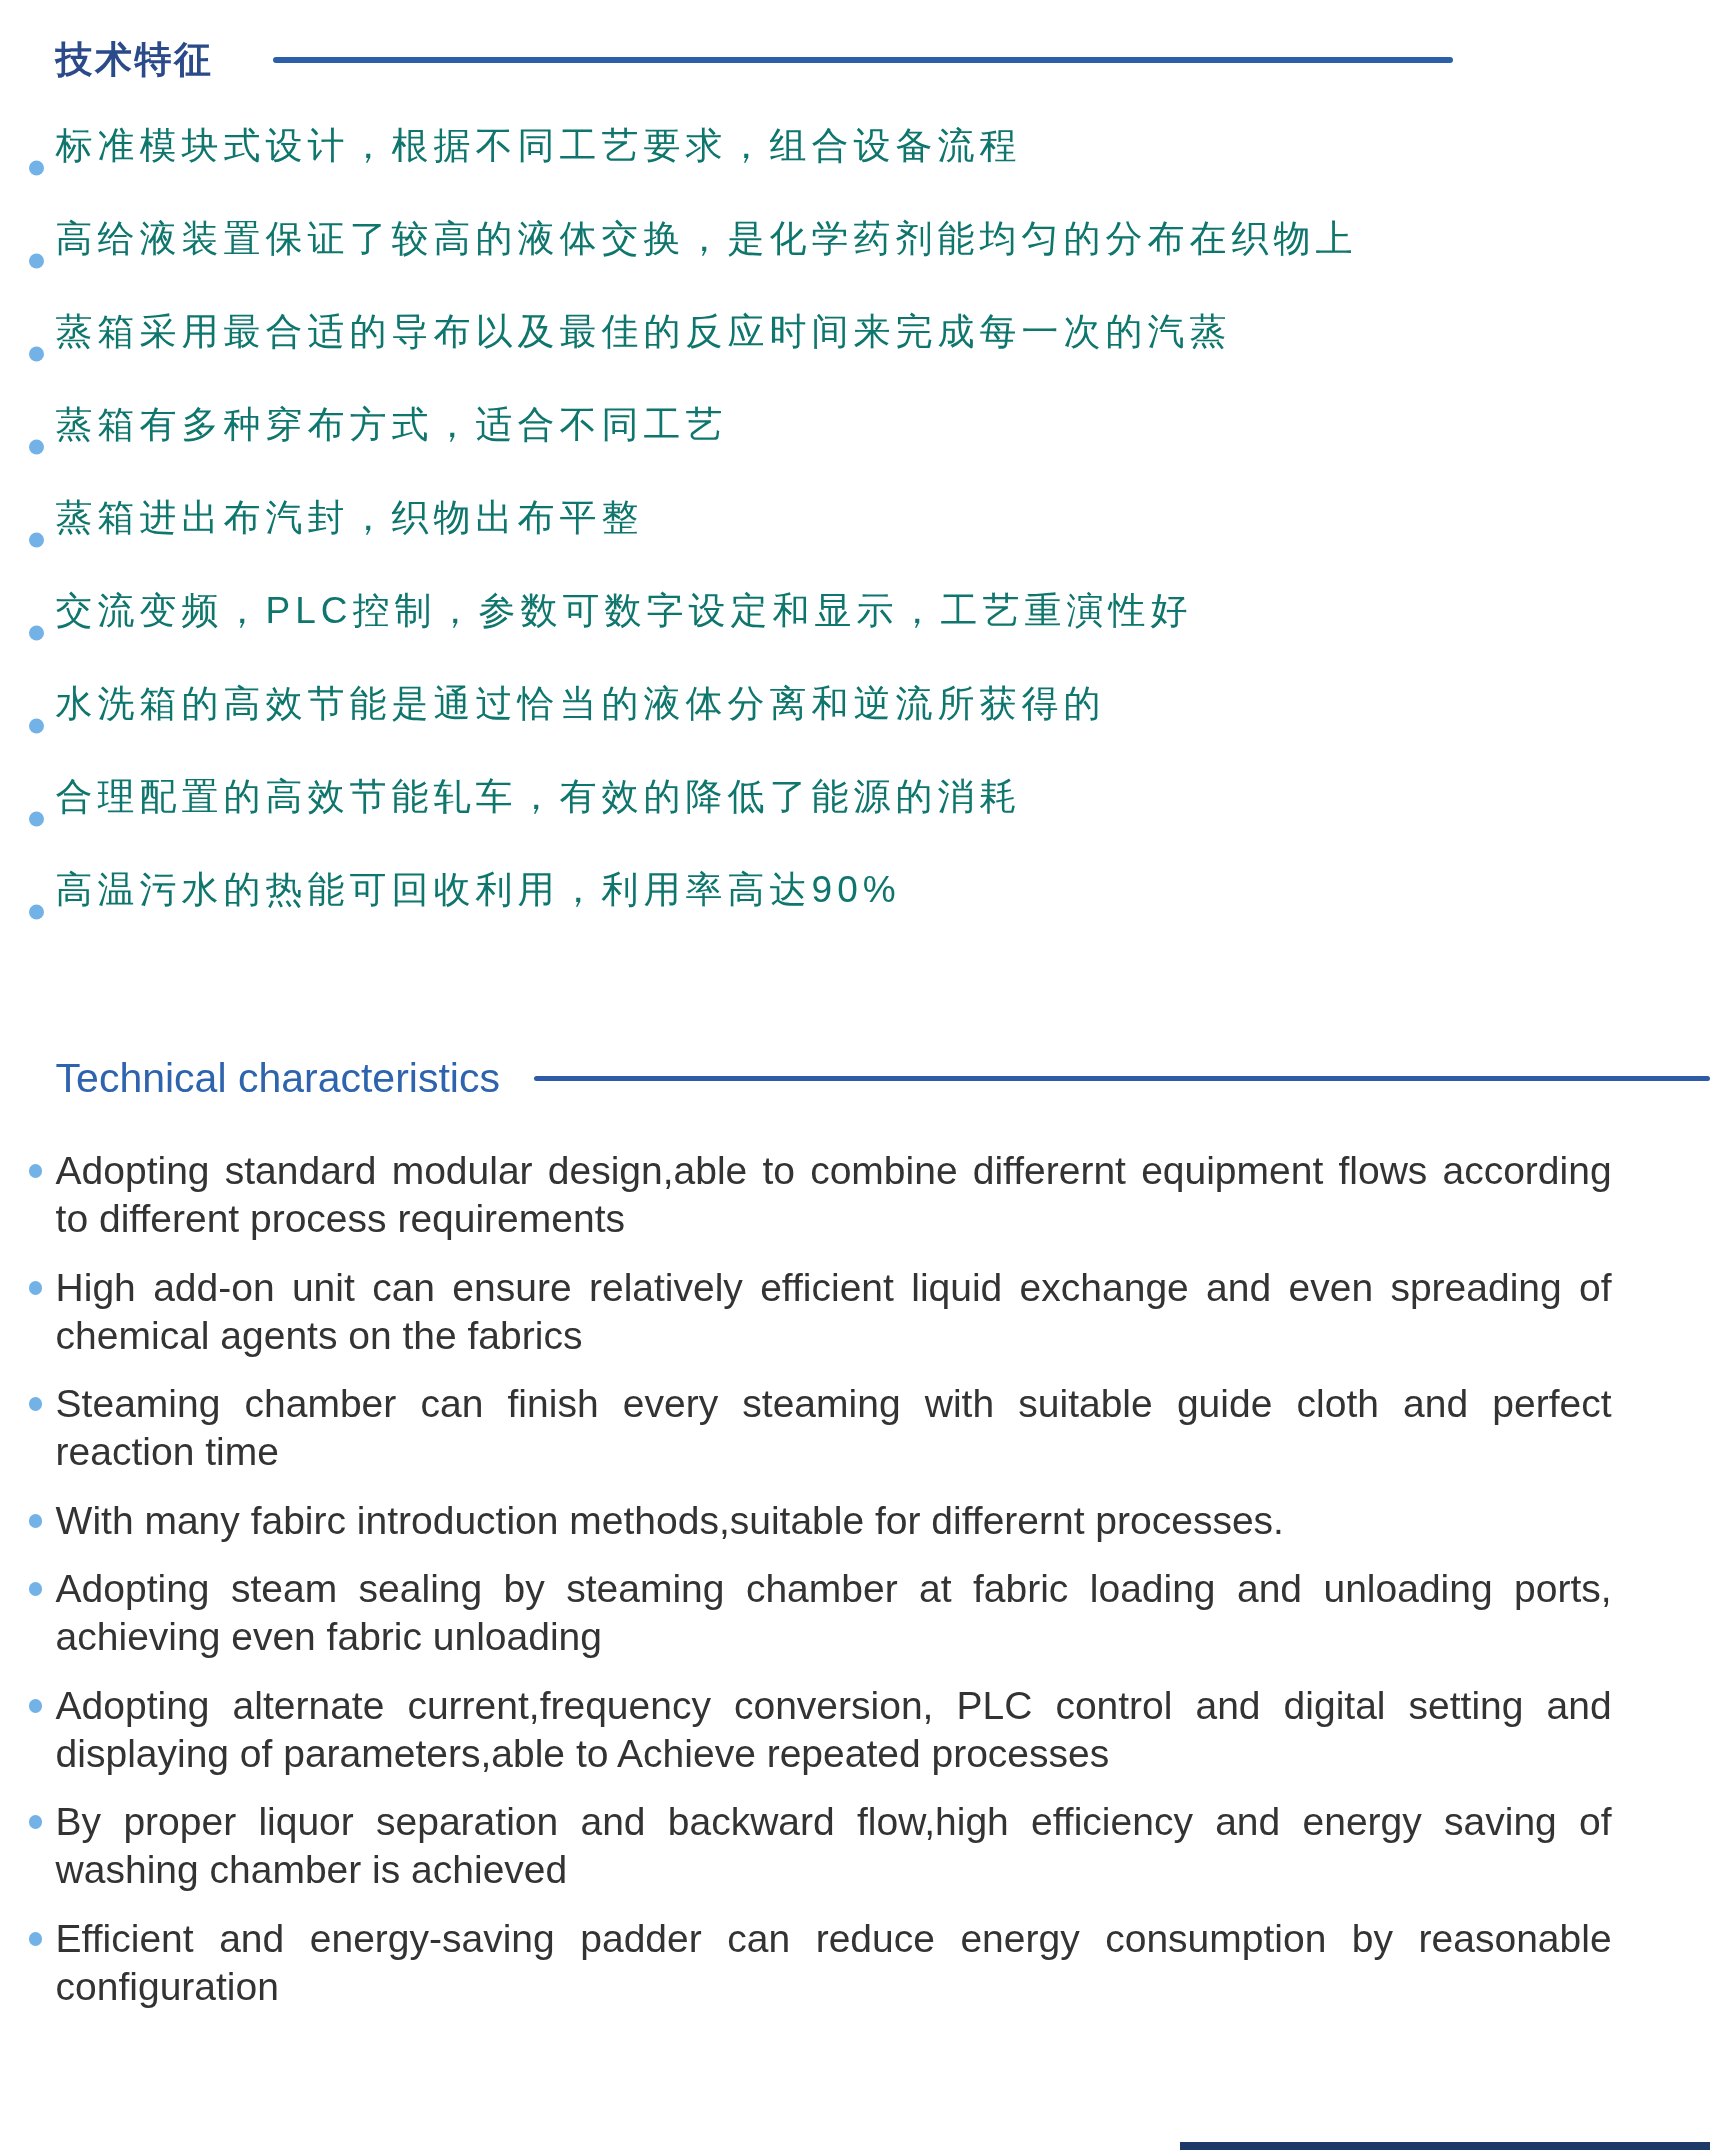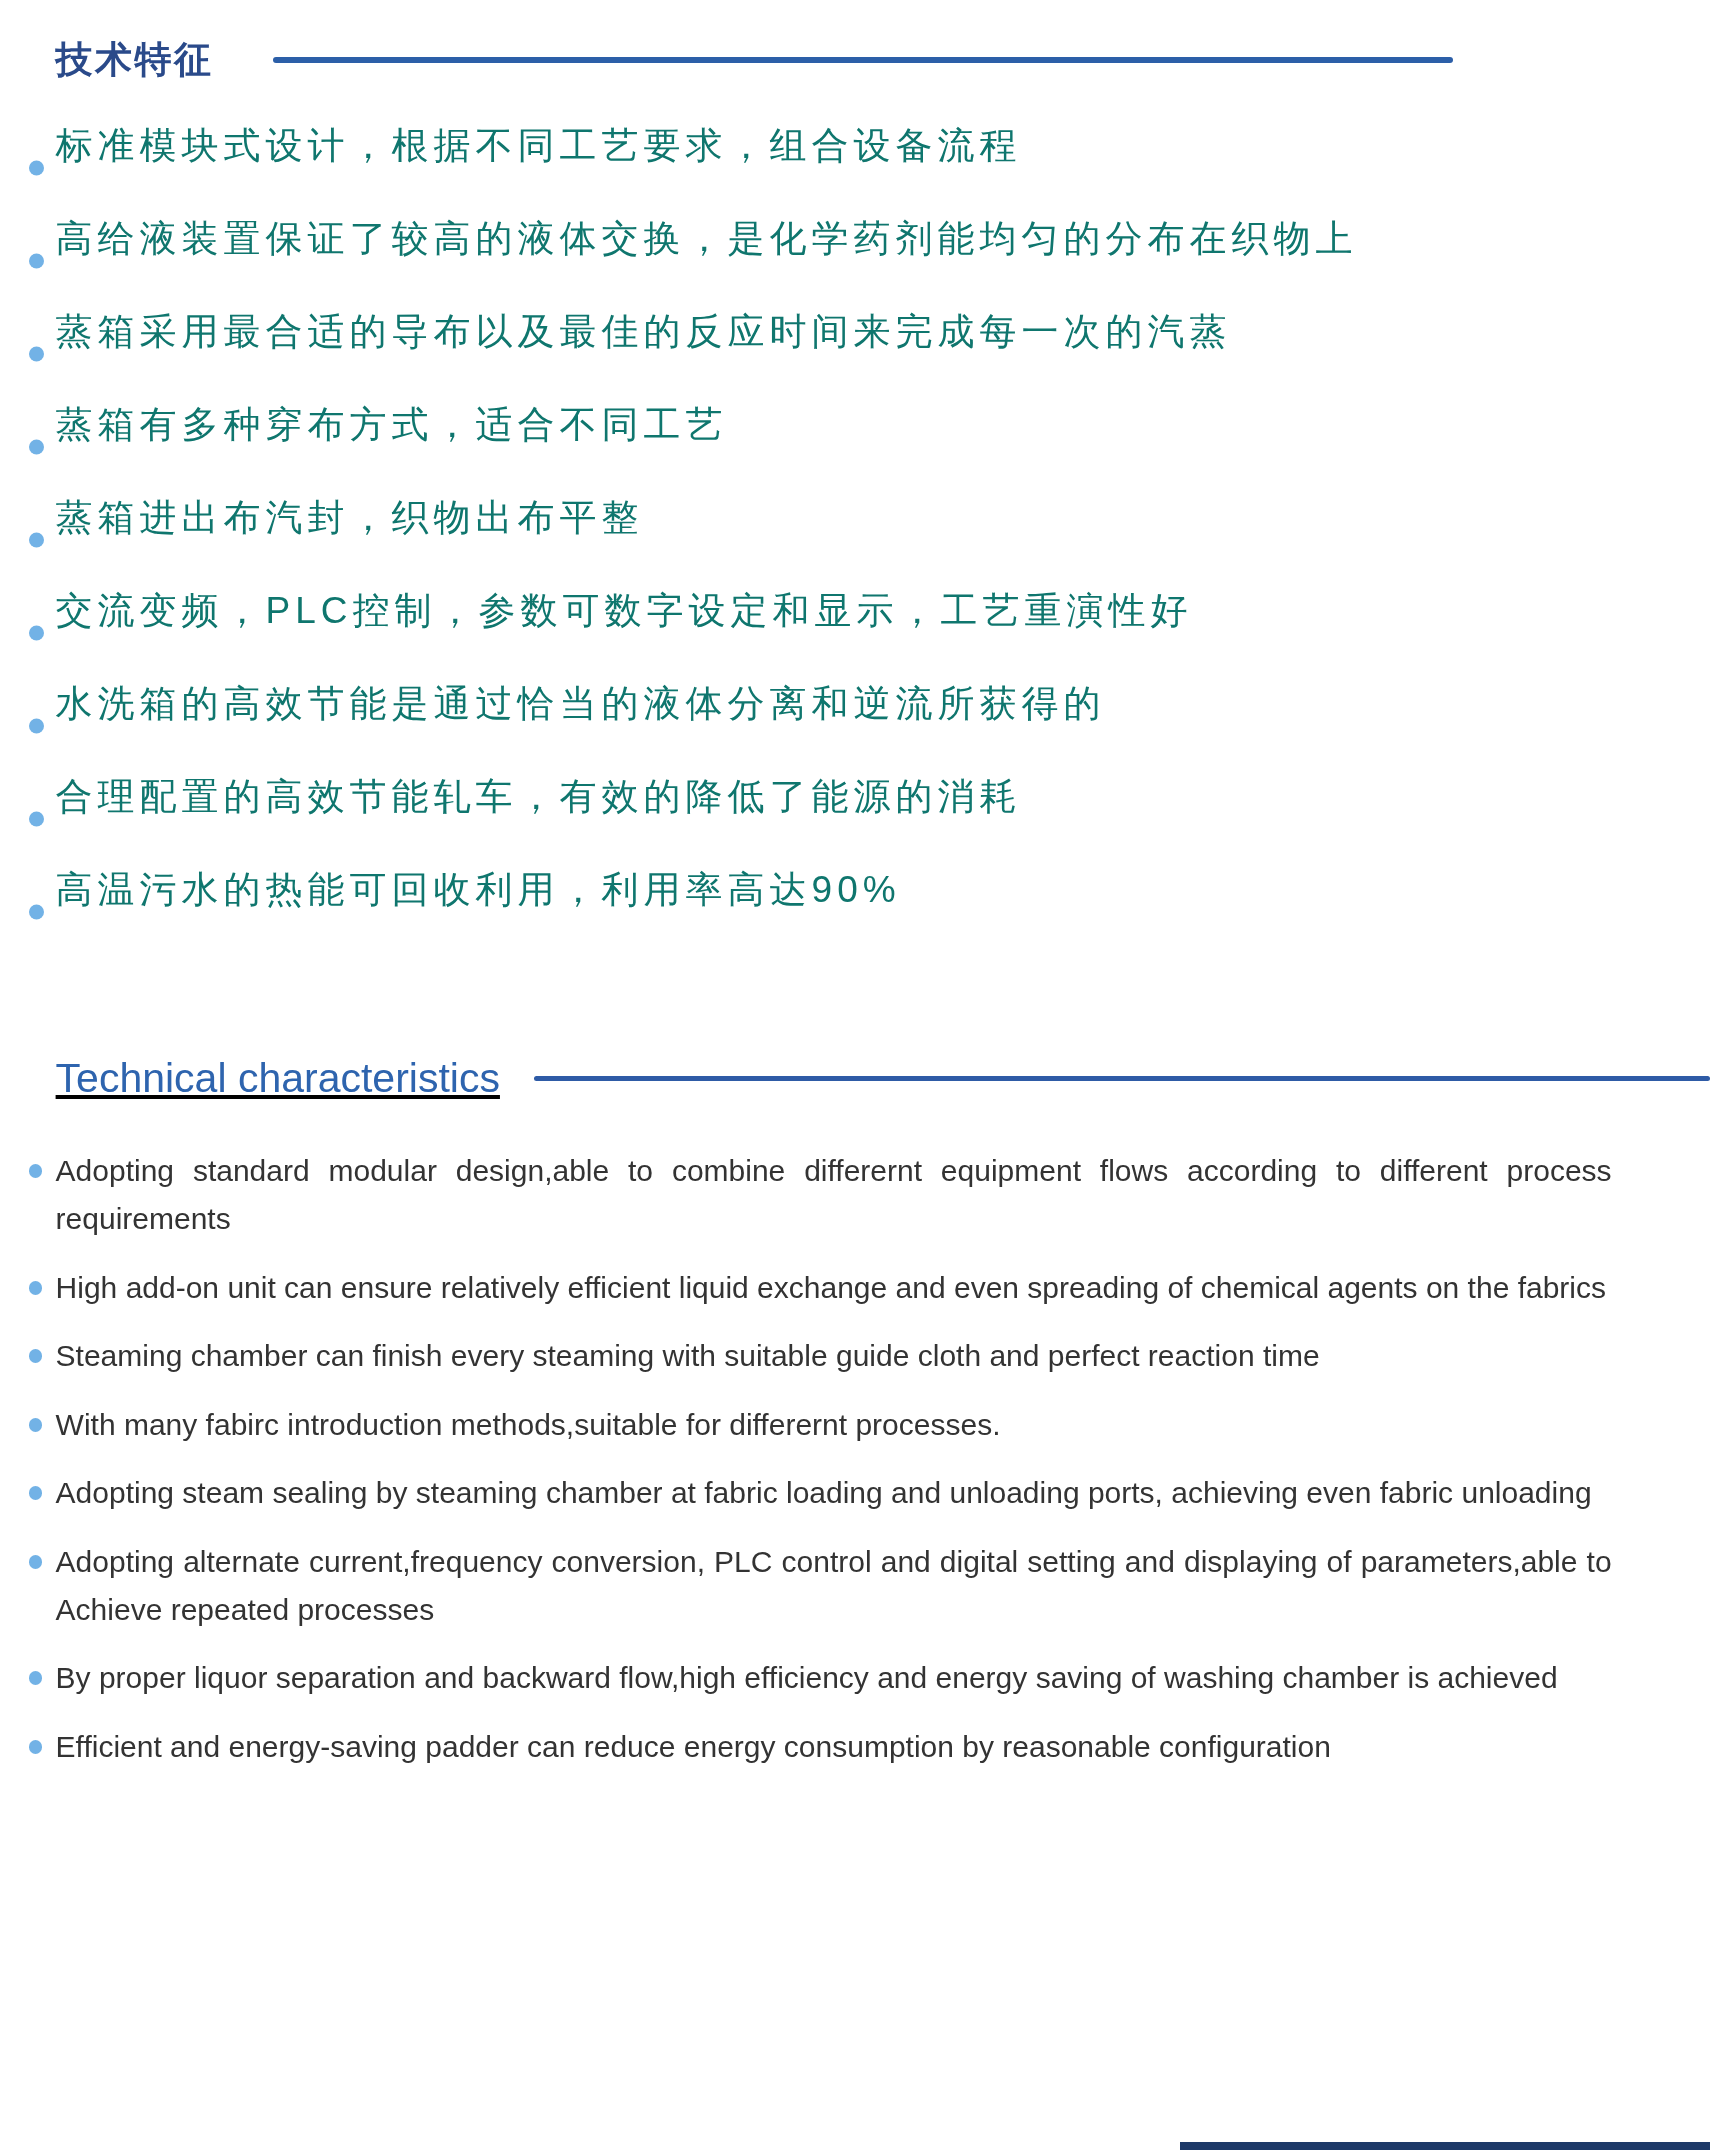"Technical characteristics" .en-heading-row { text-decoration: underline -> none }
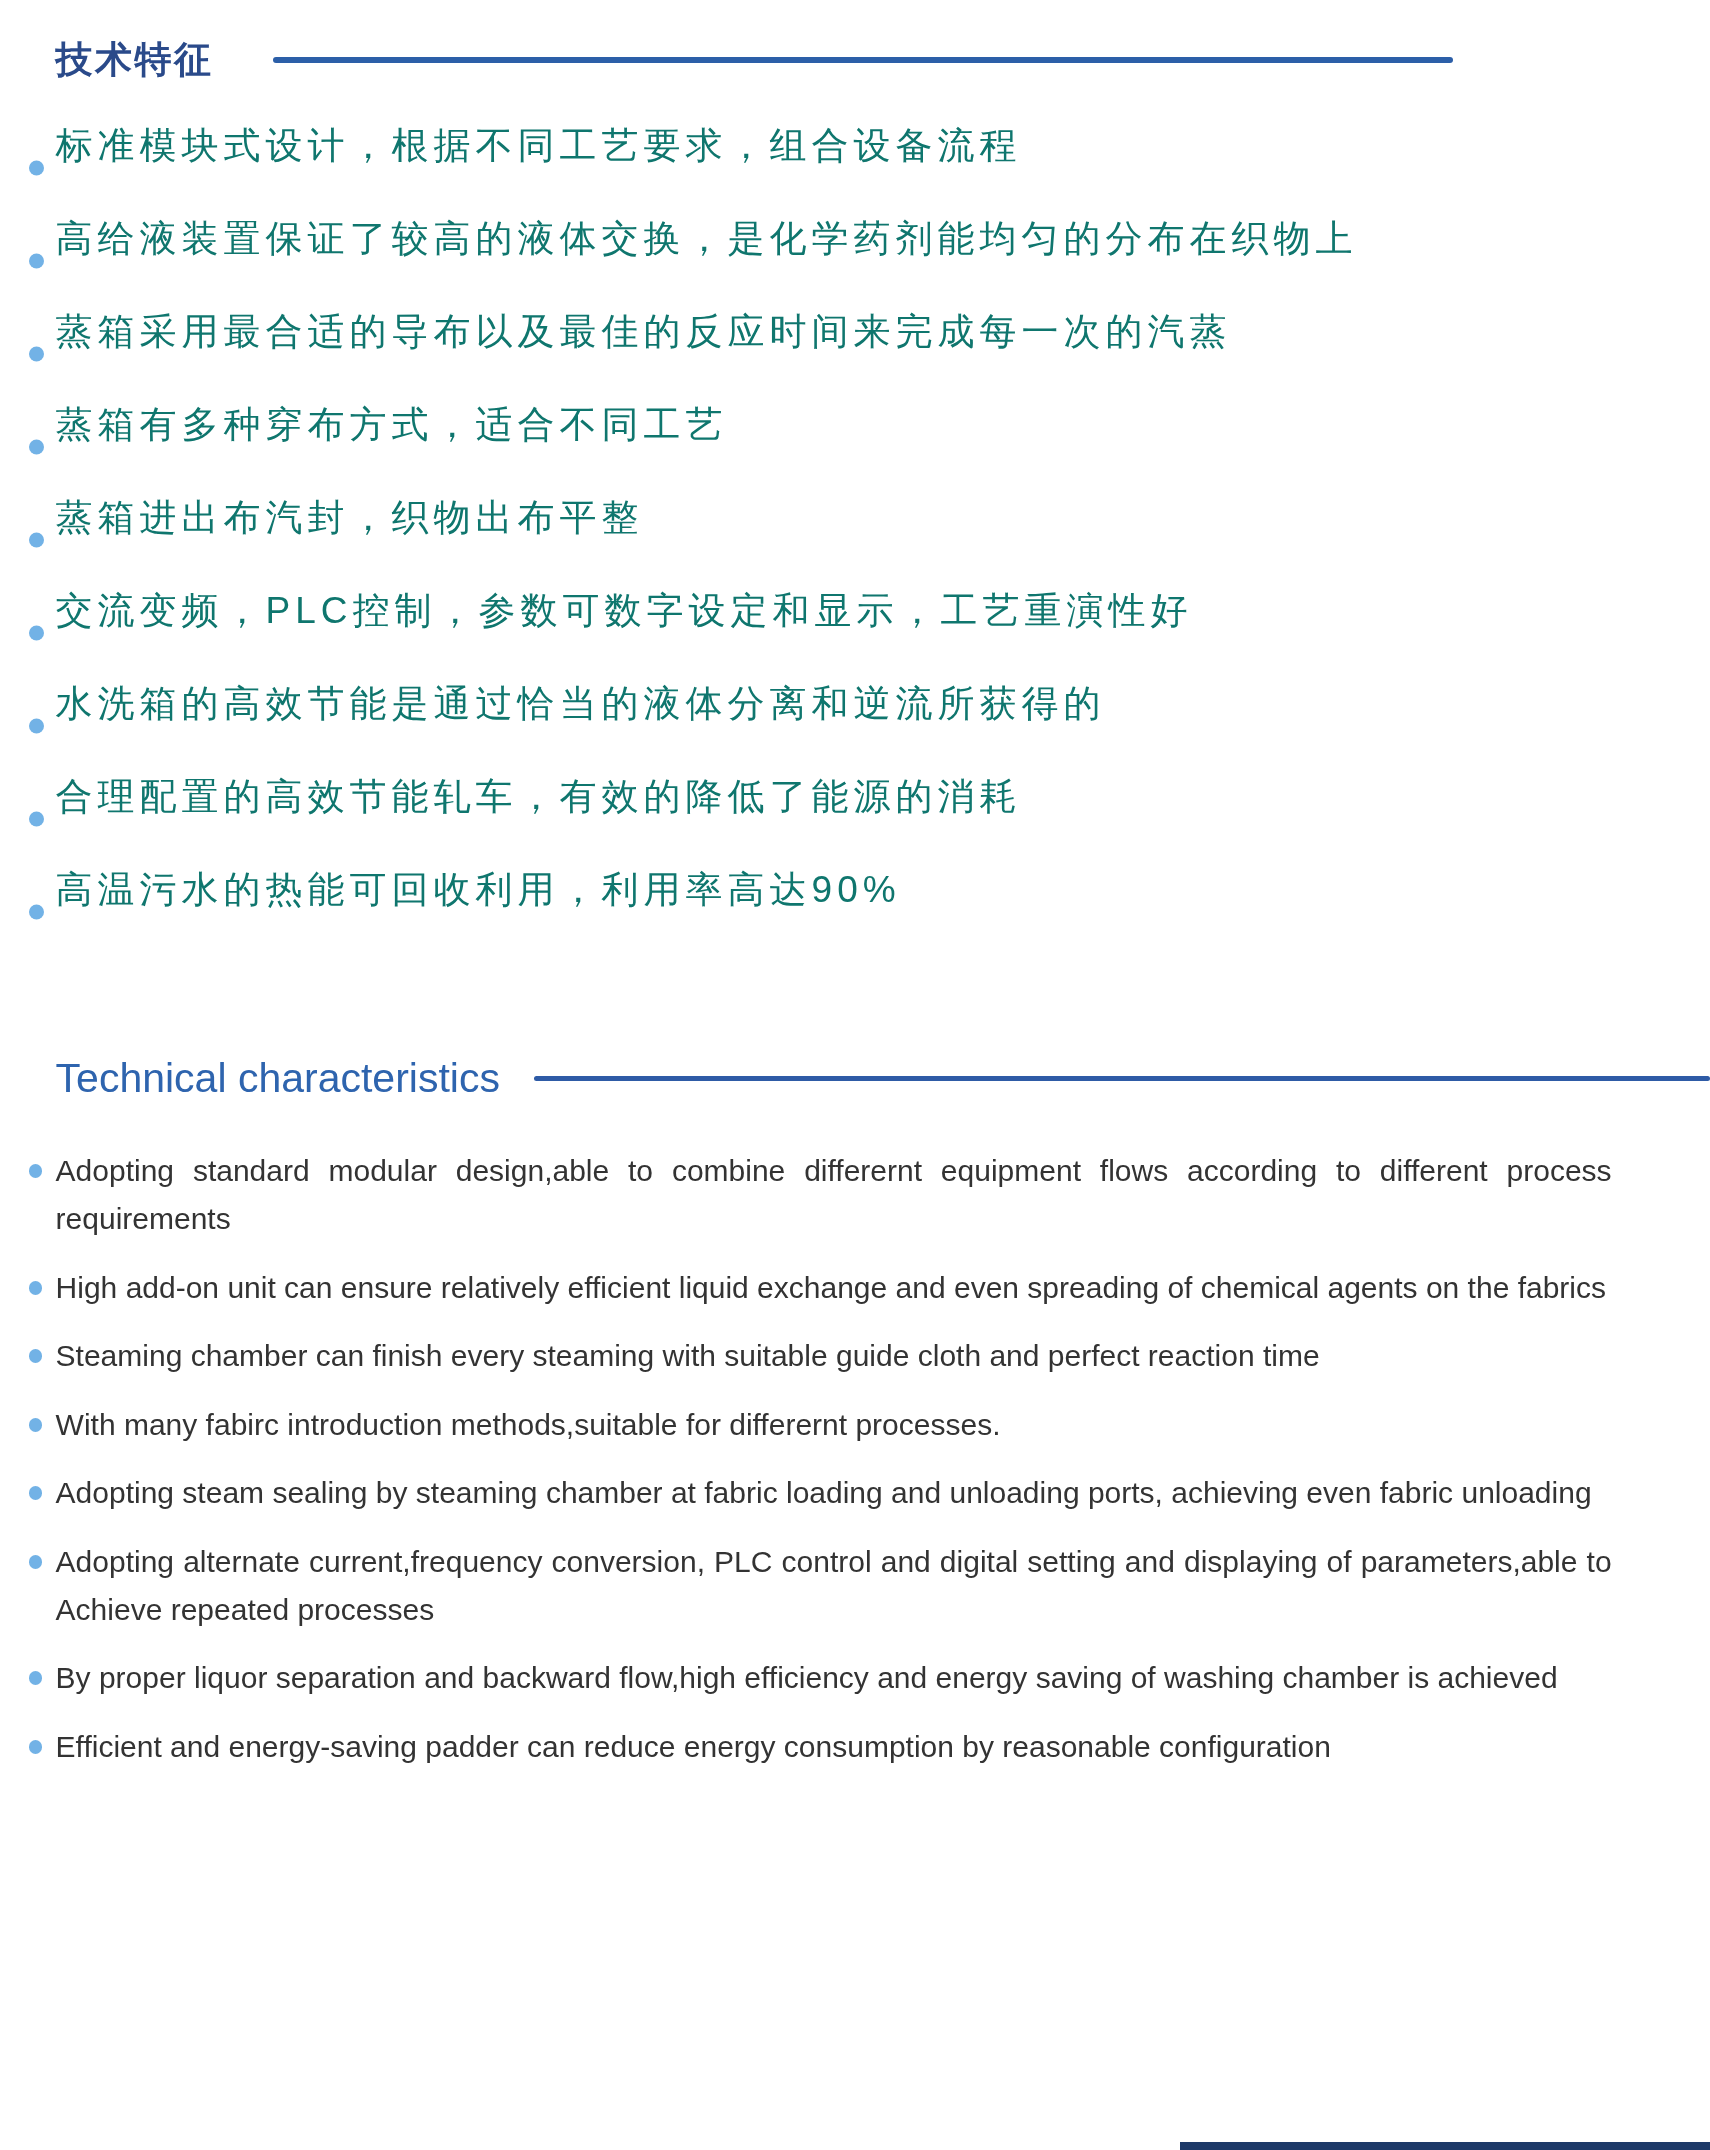"Adopting standard modular design,able to" .en-list li { font-size: 30px -> 39px }
